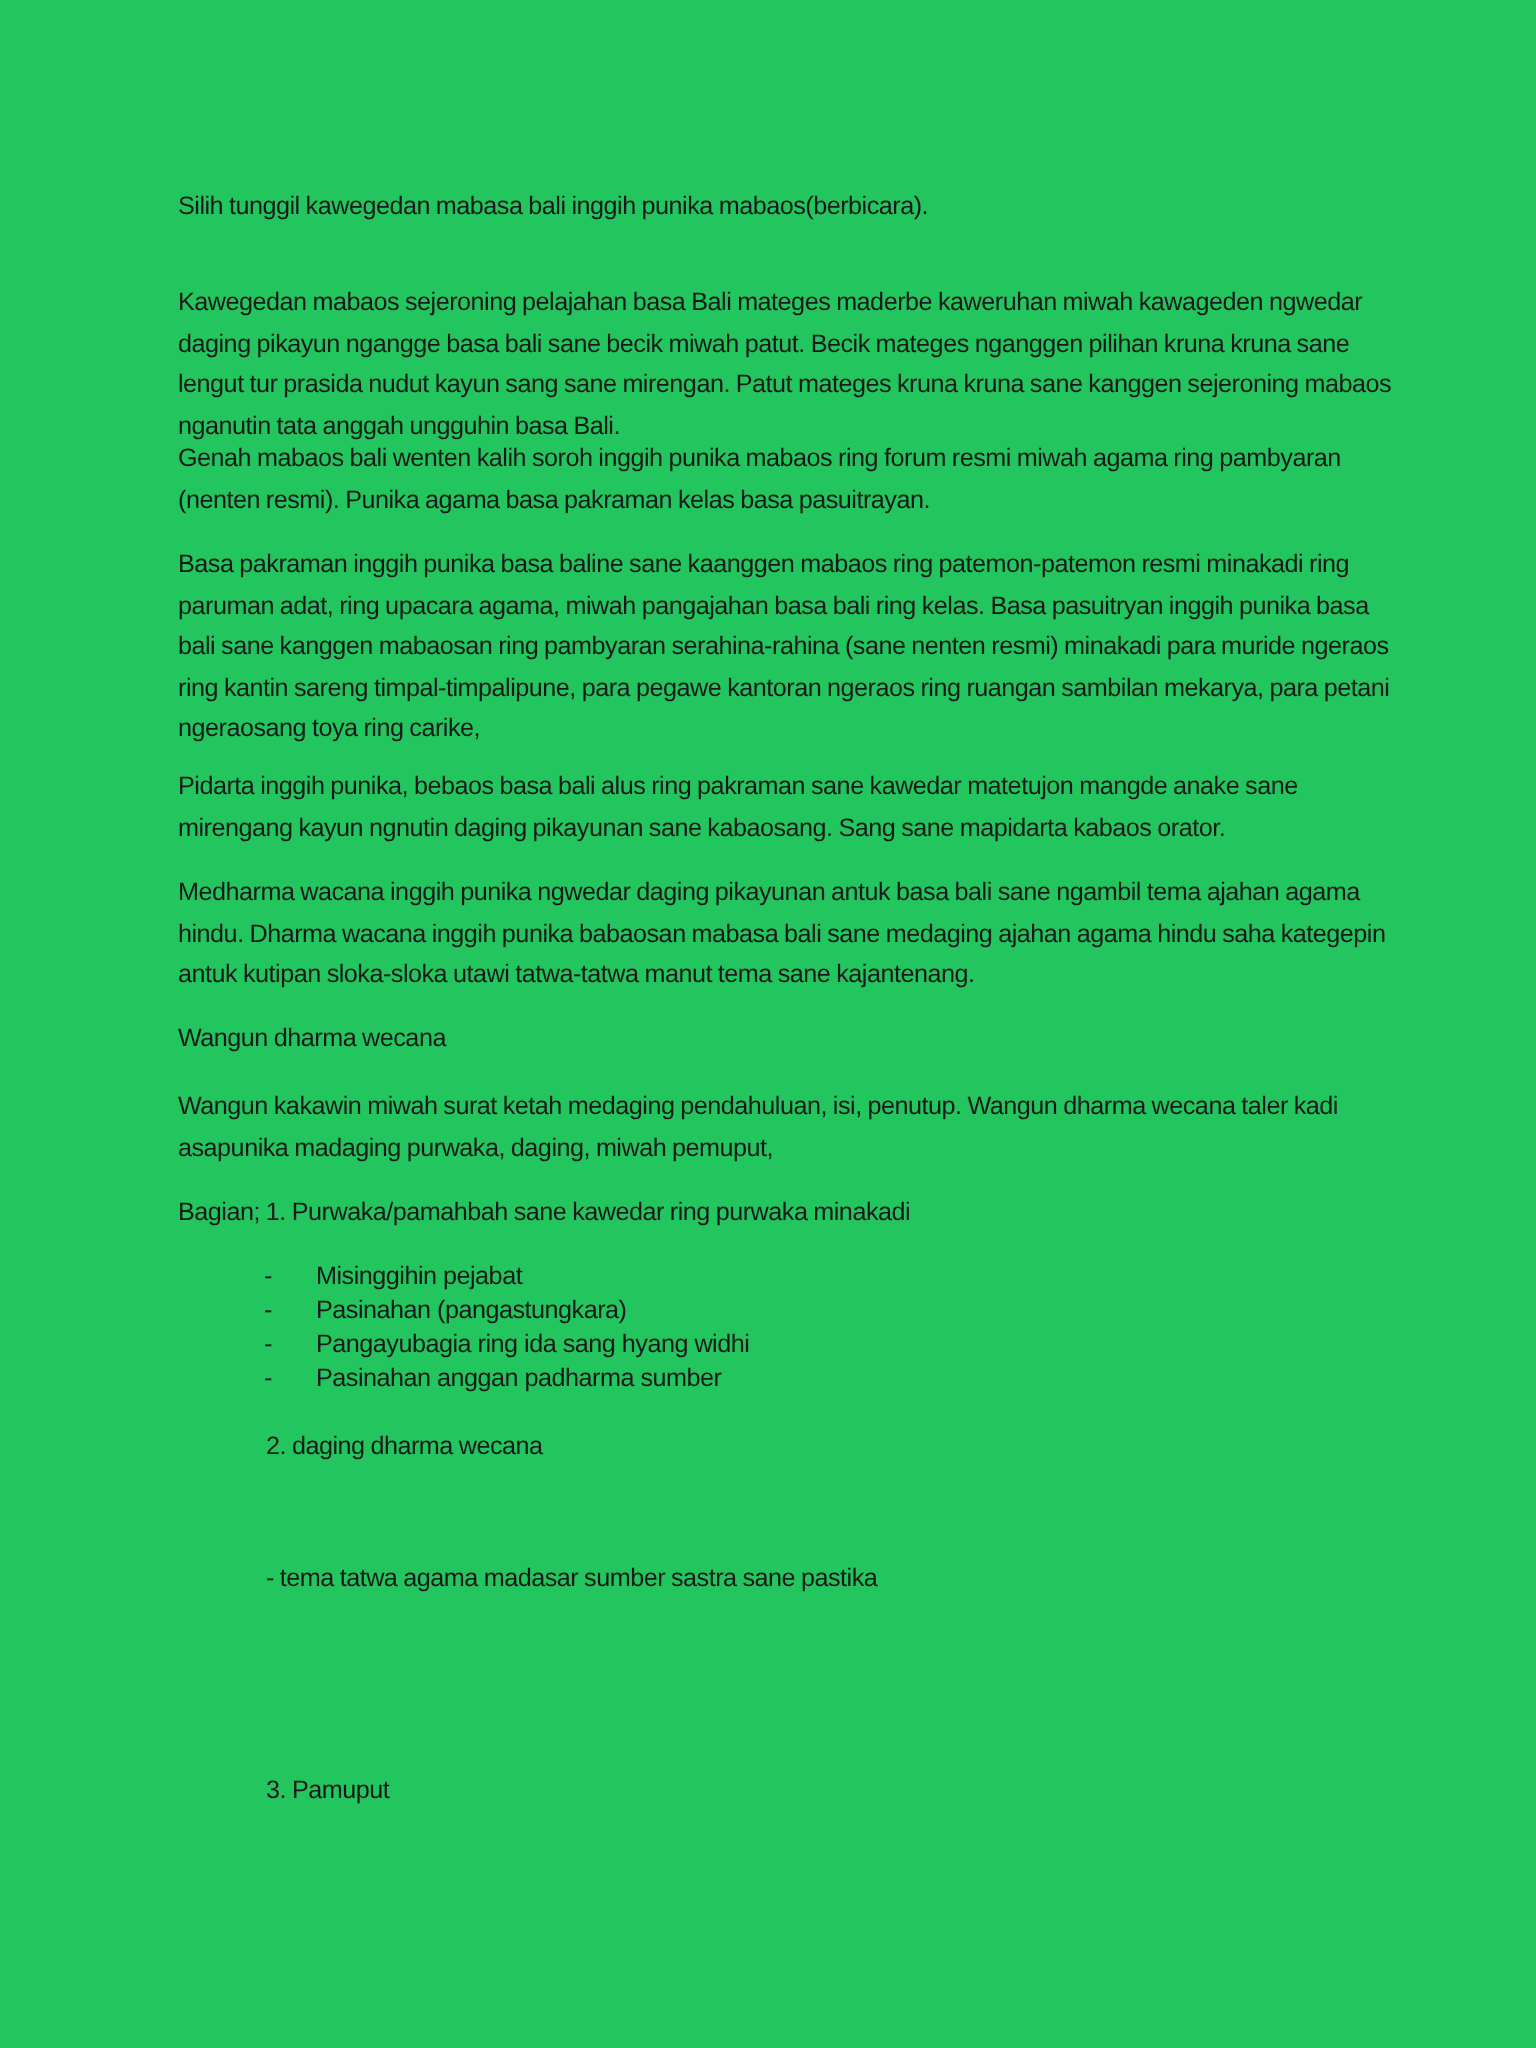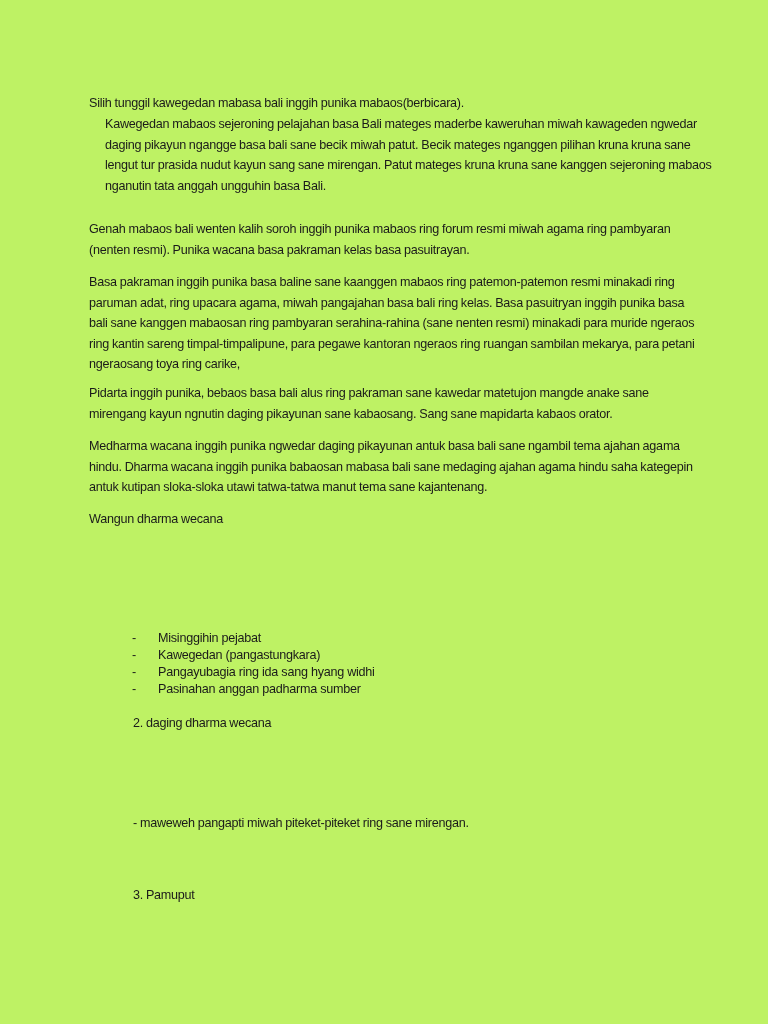"Silih tunggil kawegedan mabasa bali" .page { background: #bef264 -> #22c55e }
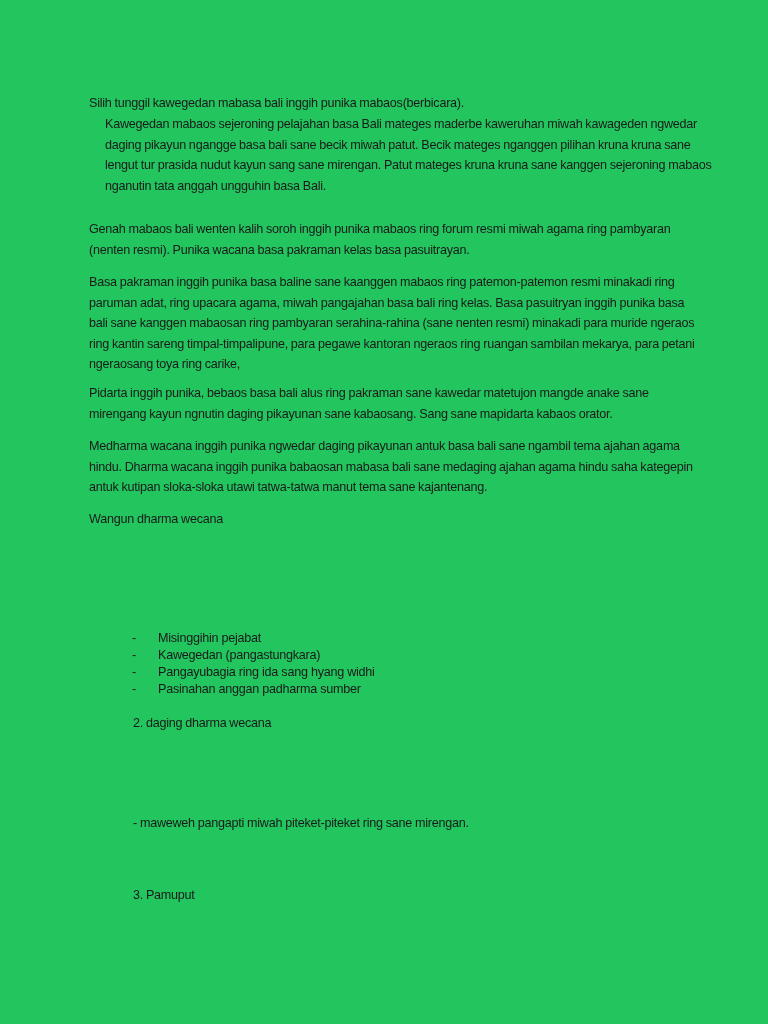"Kawegedan mabaos sejeroning pelajahan" p.block { margin-left: 16px -> none; top: 114px -> 141px }
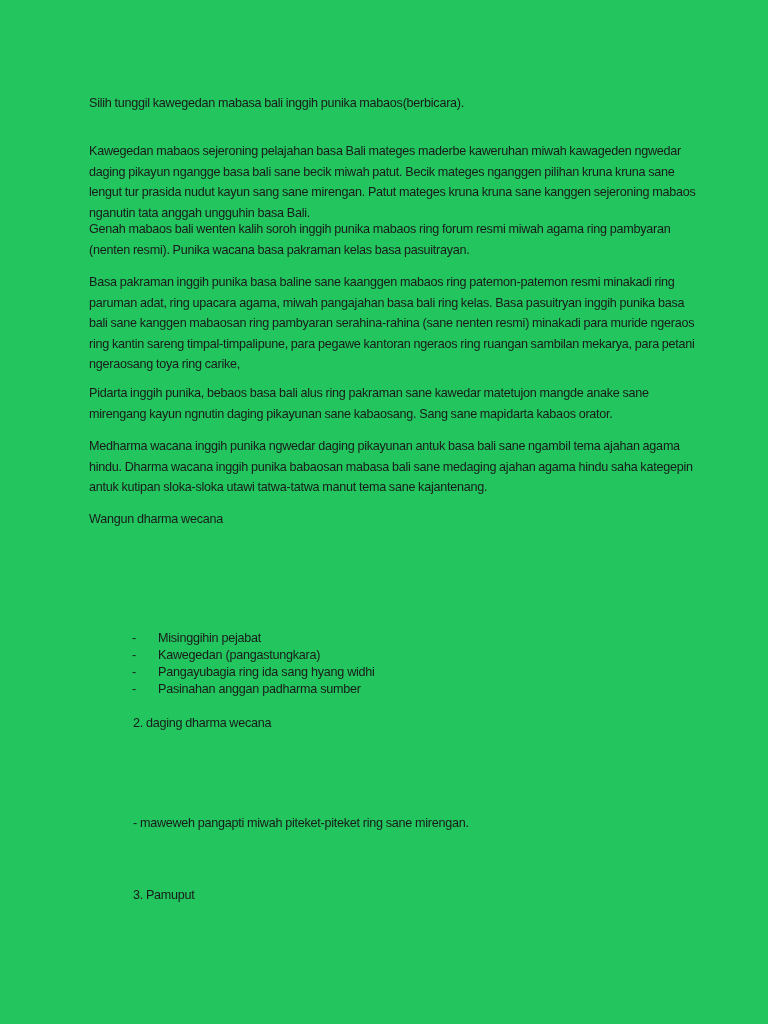"nenten resmi). Punika wacana" span { text: wacana -> agama }
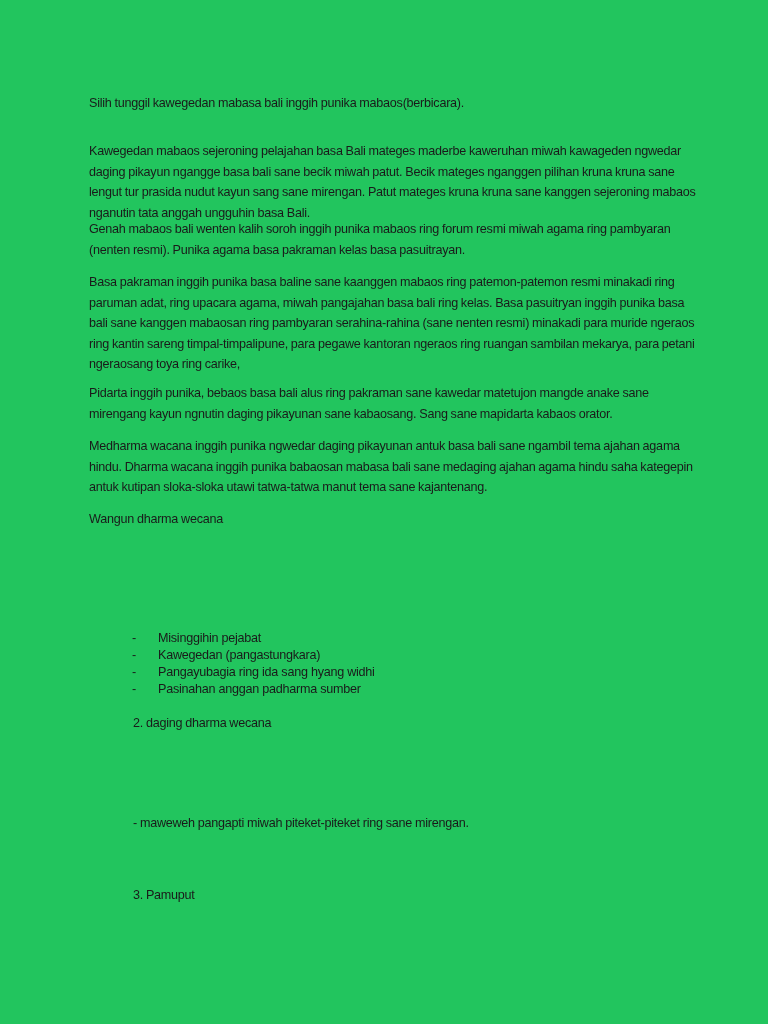"Wangun kakawin miwah surat ketah" p.block { html: none -> <p><span>Wangun kakawin</span><span> miwah surat ketah medaging pendahuluan, isi, penutup. </span><span>Wangun dharma wecana</span><span> taler kadi asapunika madaging purwaka, daging, miwah pemuput,</span></p> }
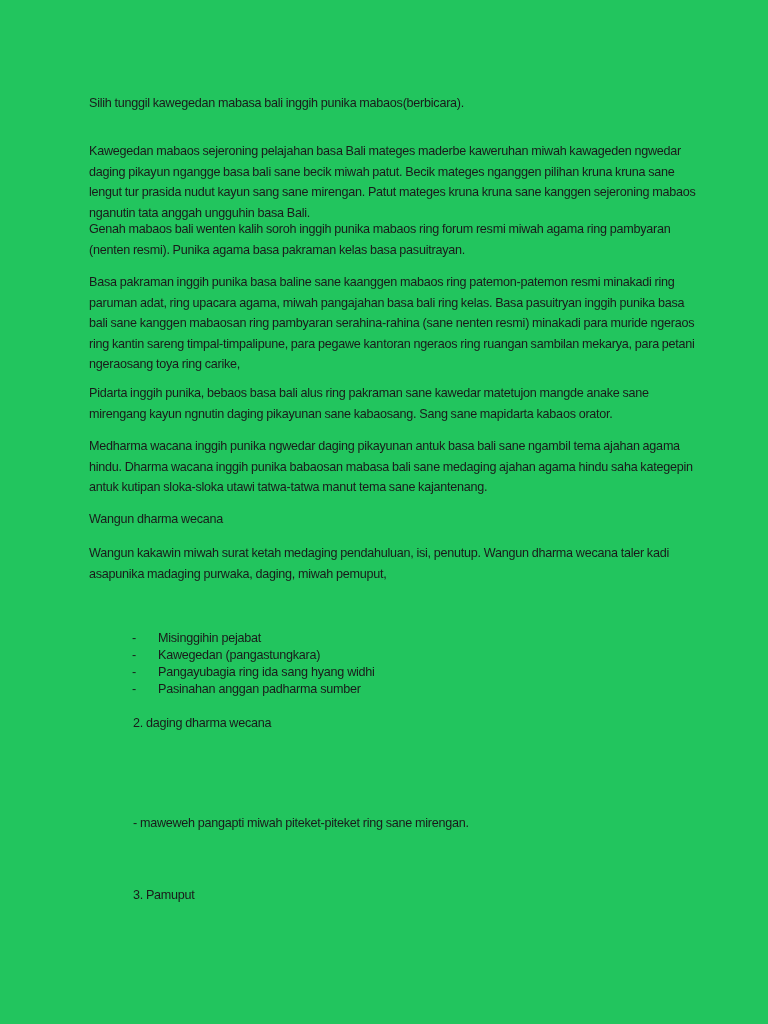"Bagian; 1. Purwaka/pamahbah sane kawedar" p.block { html: none -> <p><span>Bagian; 1. </span><span>Purwaka/pamahbah</span><span> sane kawedar ring purwaka minakadi</span></p> }
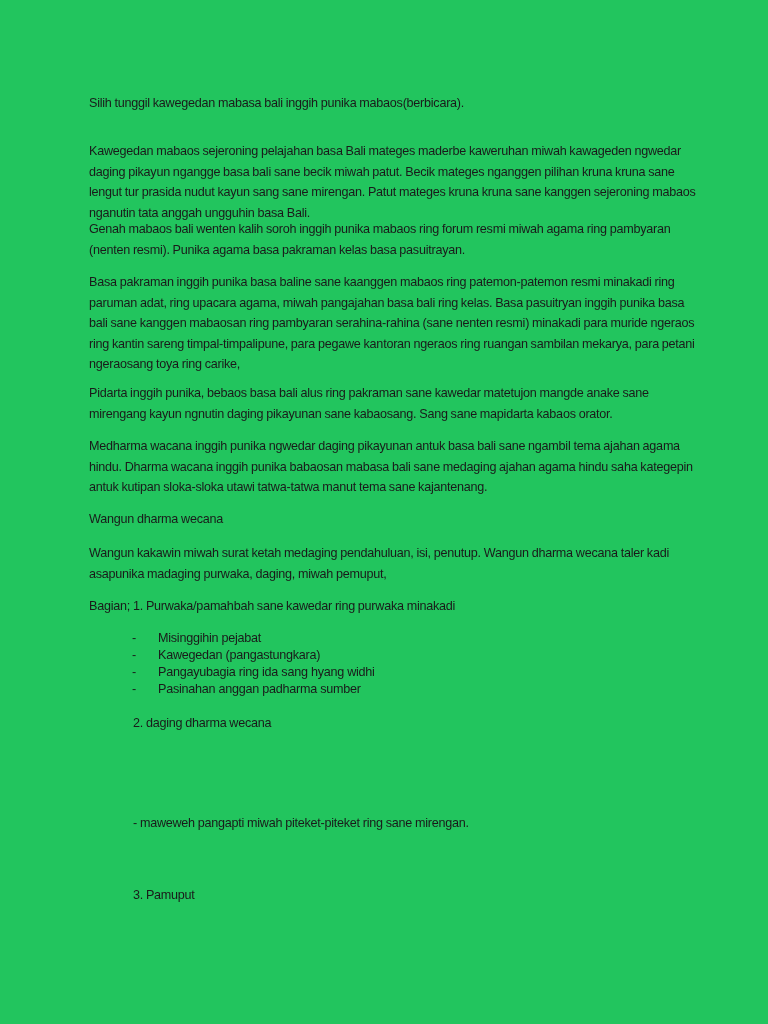"Kawegedan (pangastungkara)" span { text: Kawegedan -> Pasinahan }
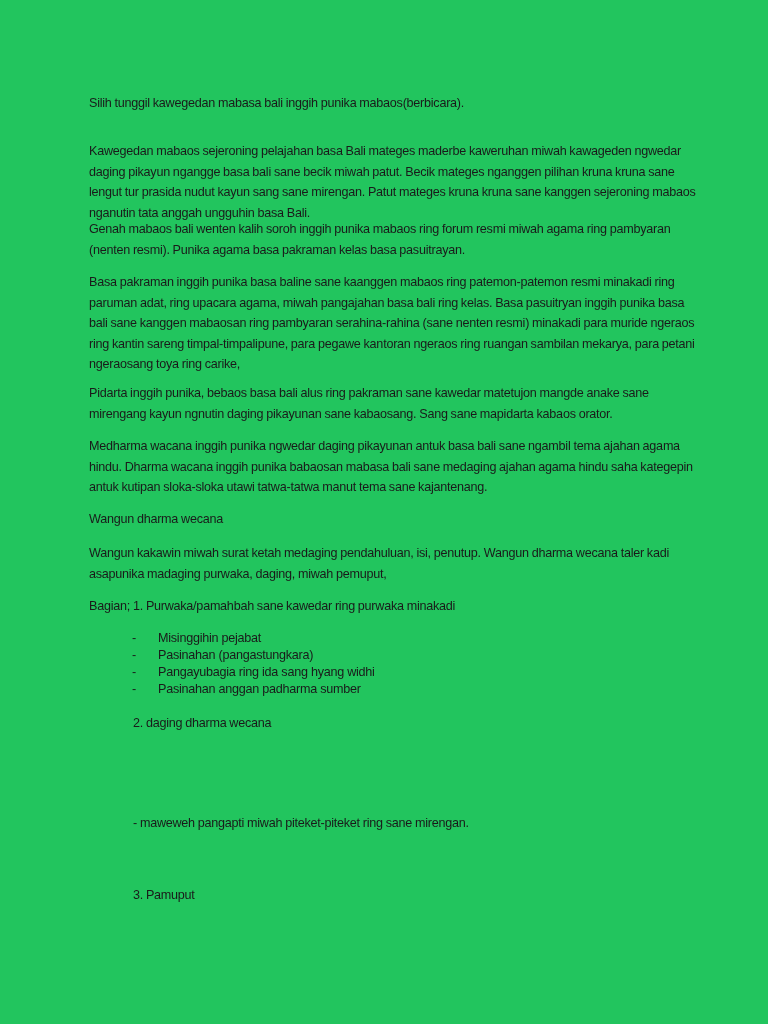"- tema tatwa agama madasar" p.block { html: none -> <p>- tema tatwa agama madasar sumber sastra sane pastika</p> }
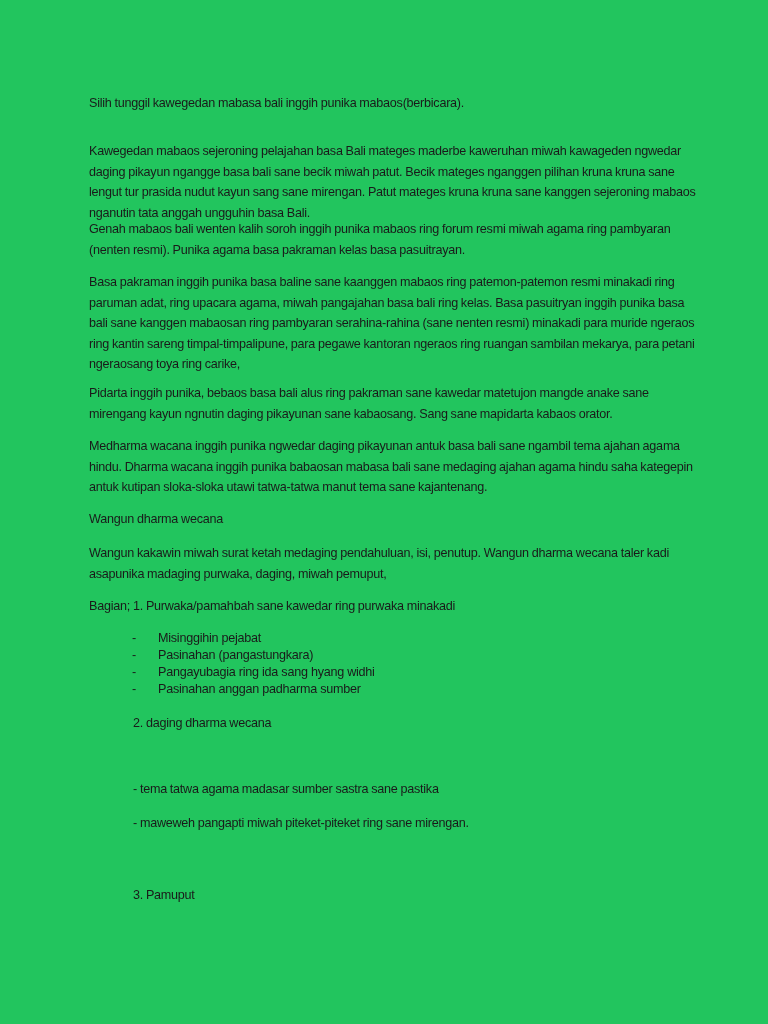"- maweweh pangapti miwah piteket-piteket" p.block { html: <p>- maweweh pangapti miwah piteket-piteket ring sane mirengan.</p> -> none }
